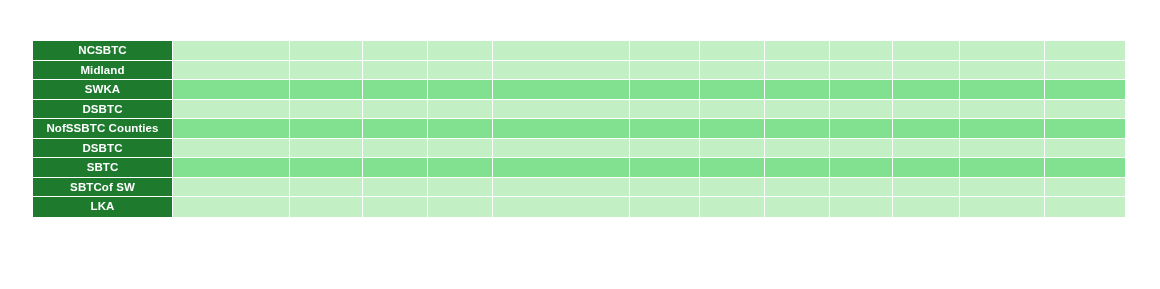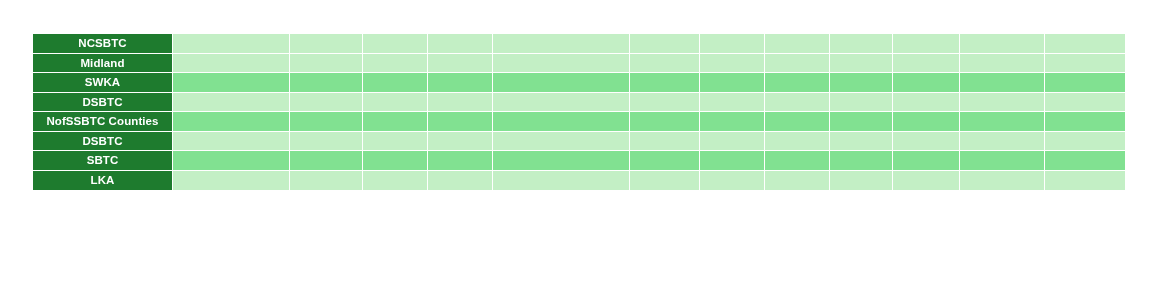"NCSBTC" .grid-wrap { top: 34px -> 41px }
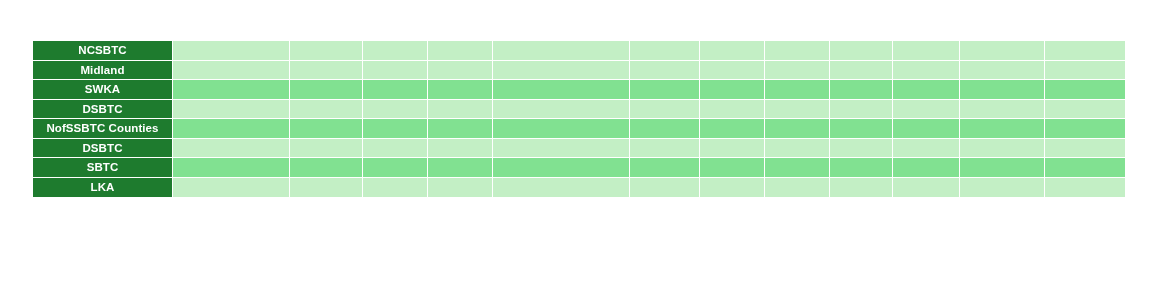"SBTCof SW" div.row { html: none -> <div> <div>SBTCof SW</div> <div> <div></div> <div></div> <div></div> <div></div> <div></div> <div></div> <div></div> <div></div> <div></div> <div></div> <div></div> <div></div> </div> </div> }
